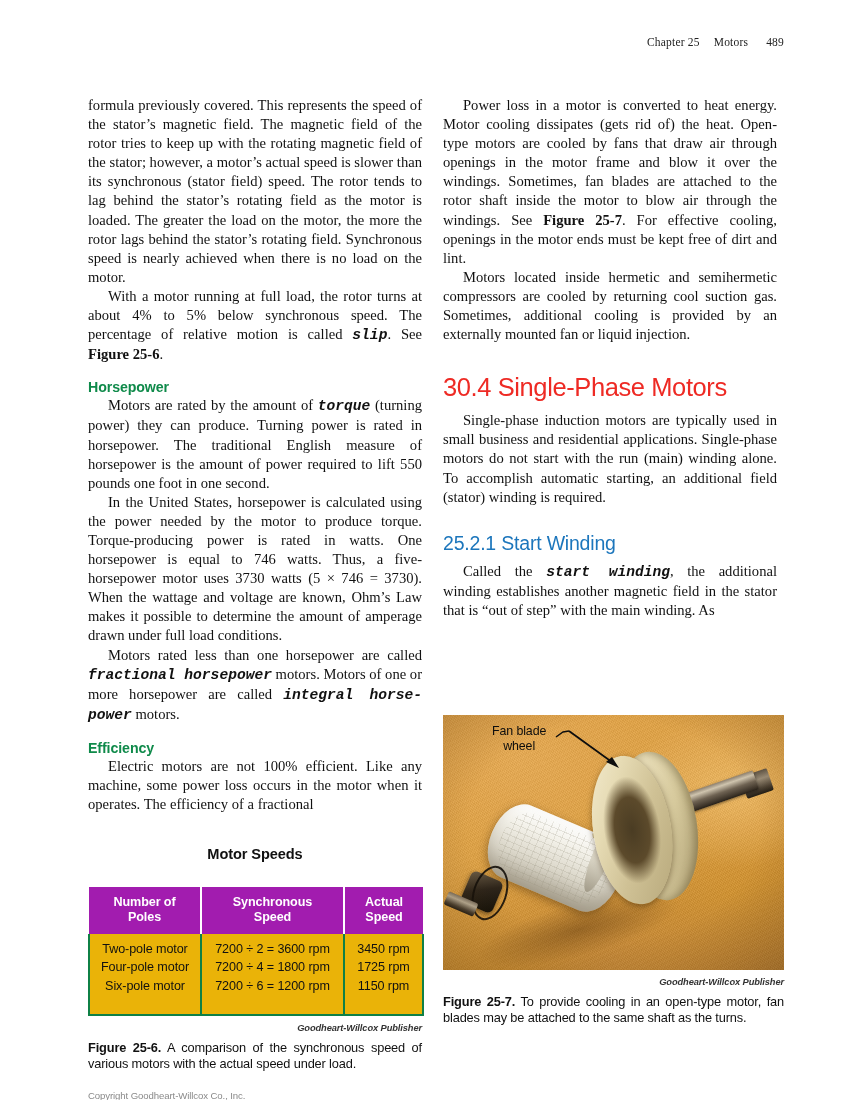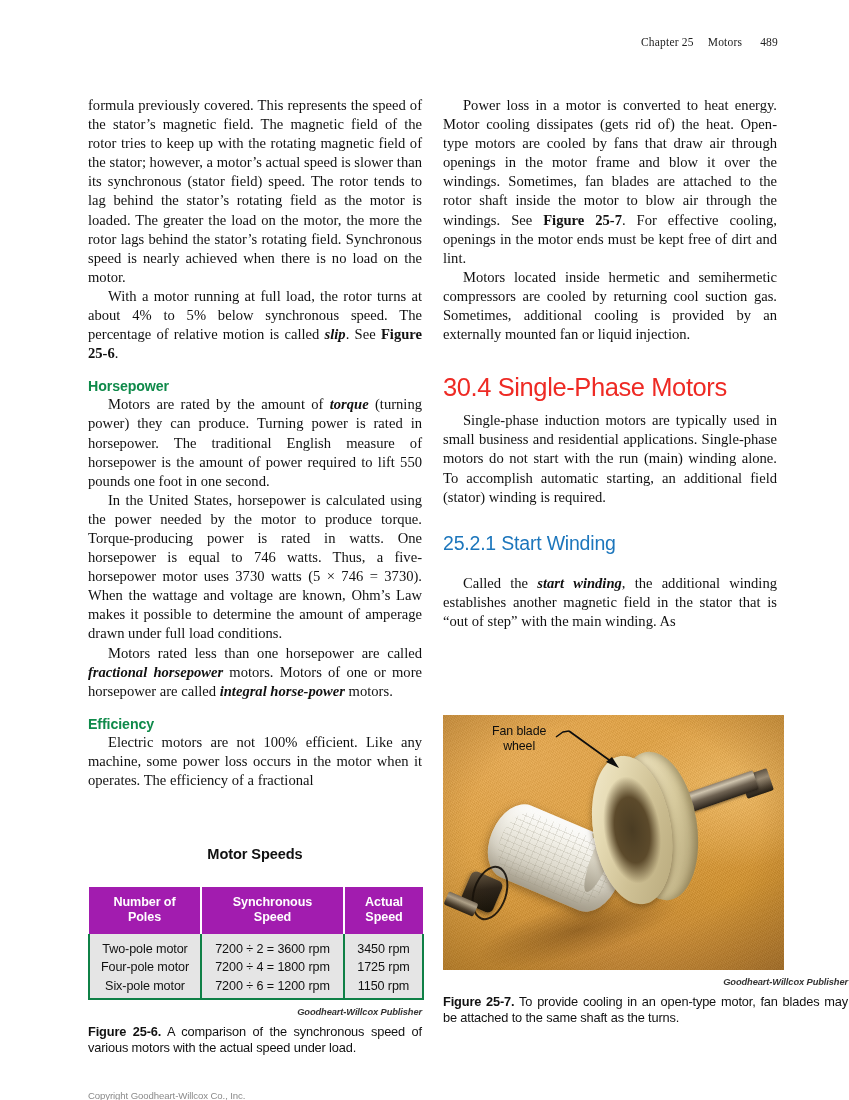"Chapter 25 Motors 489" .running-head { right: 71px -> 65px }
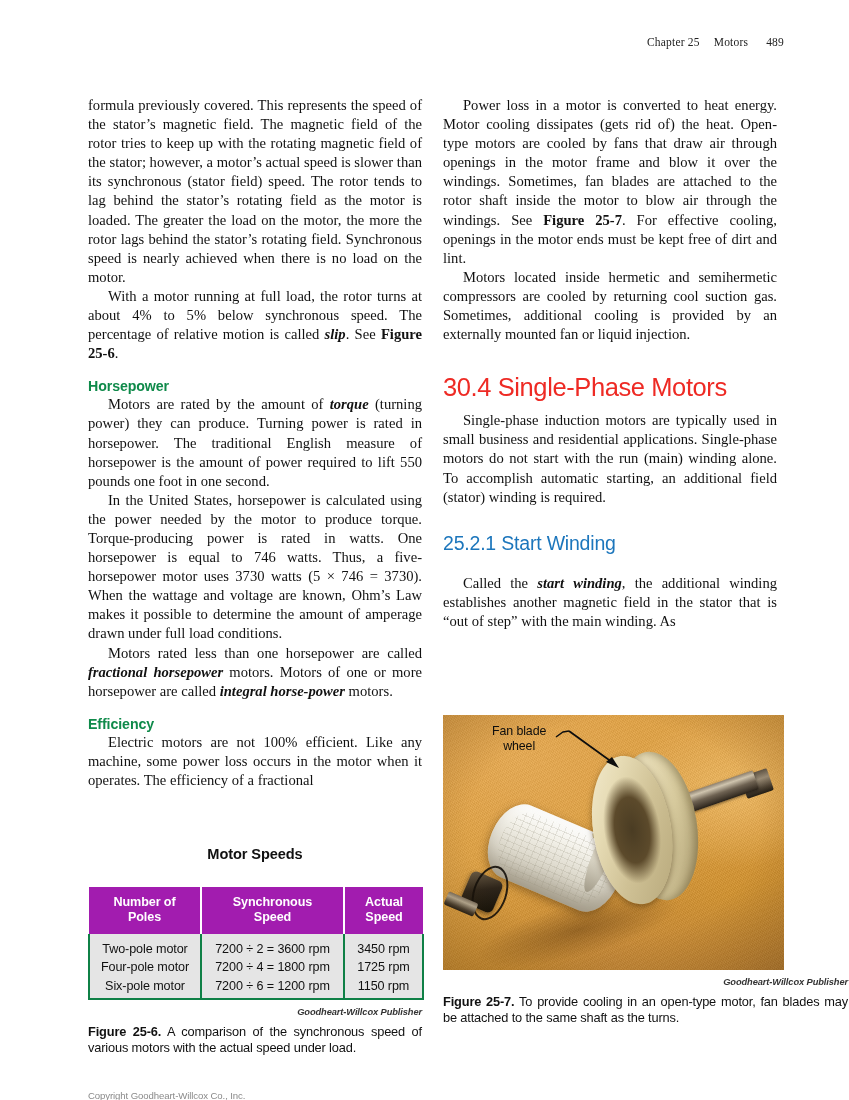"slip" .it { font-family: none -> Liberation Mono, monospace }
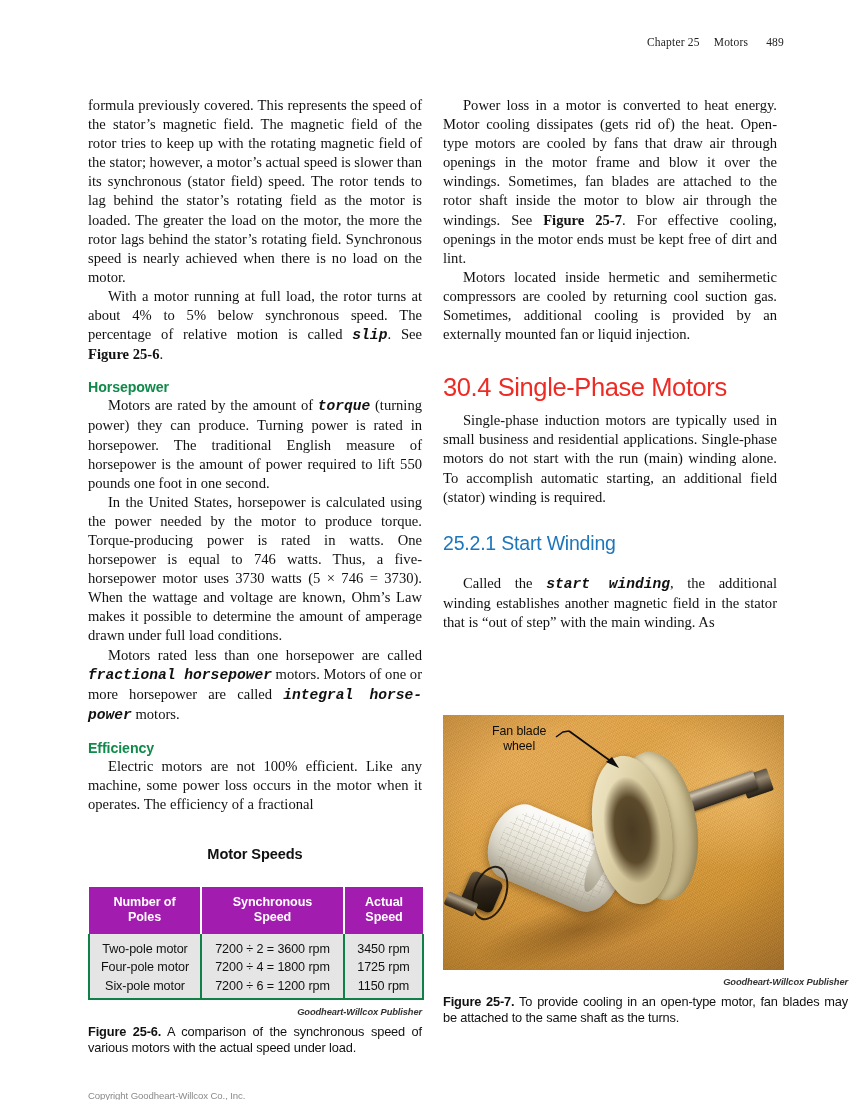"25.2.1 Start Winding" h2.sub-blue { margin: 26px 0 20px 0 -> 26px 0 8px 0 }
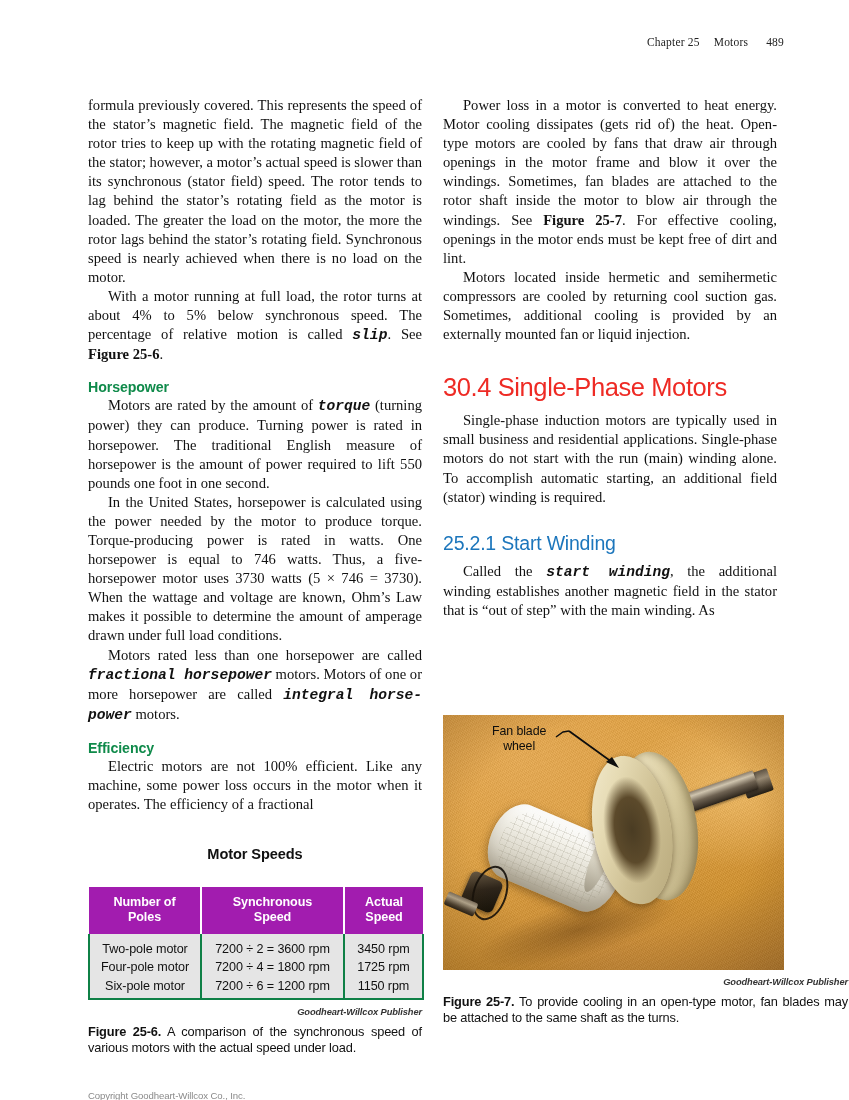"Fan blade" .photo-figure { width: 405px -> 341px }
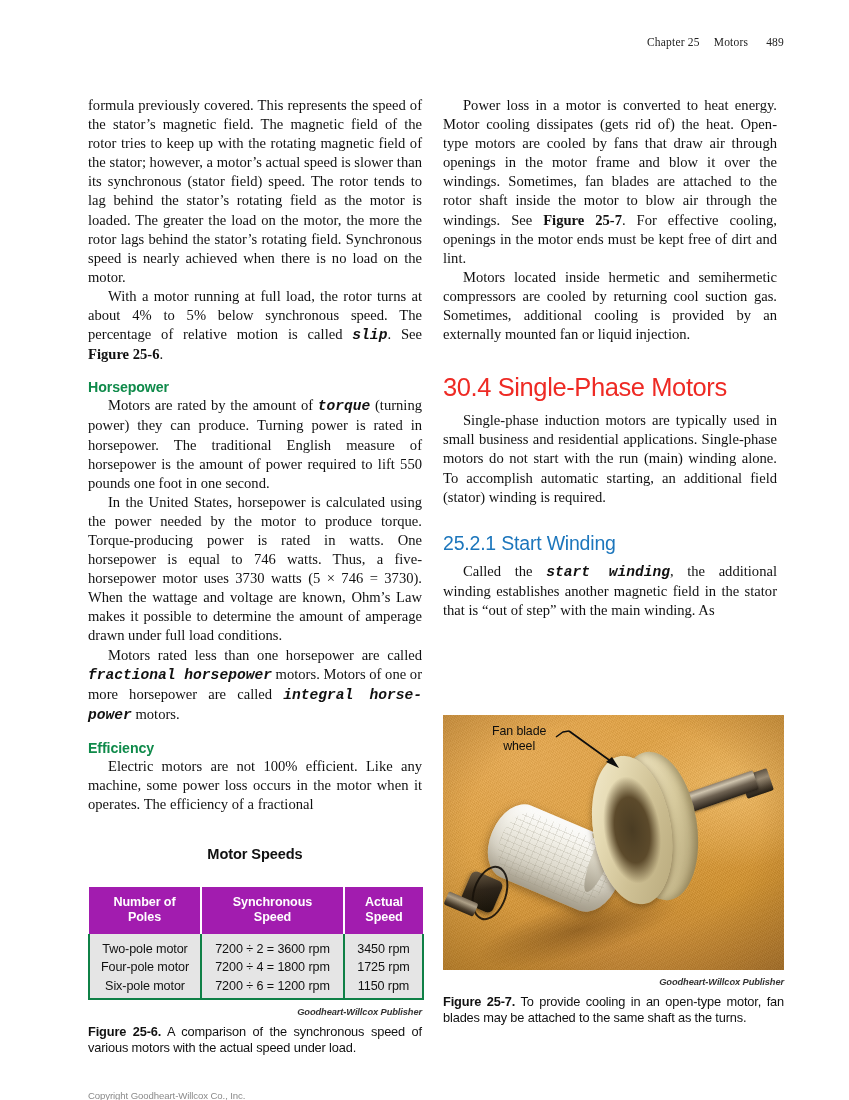"Two-pole motor" table.speeds tbody td { background: #e5e5e5 -> #eab308 }
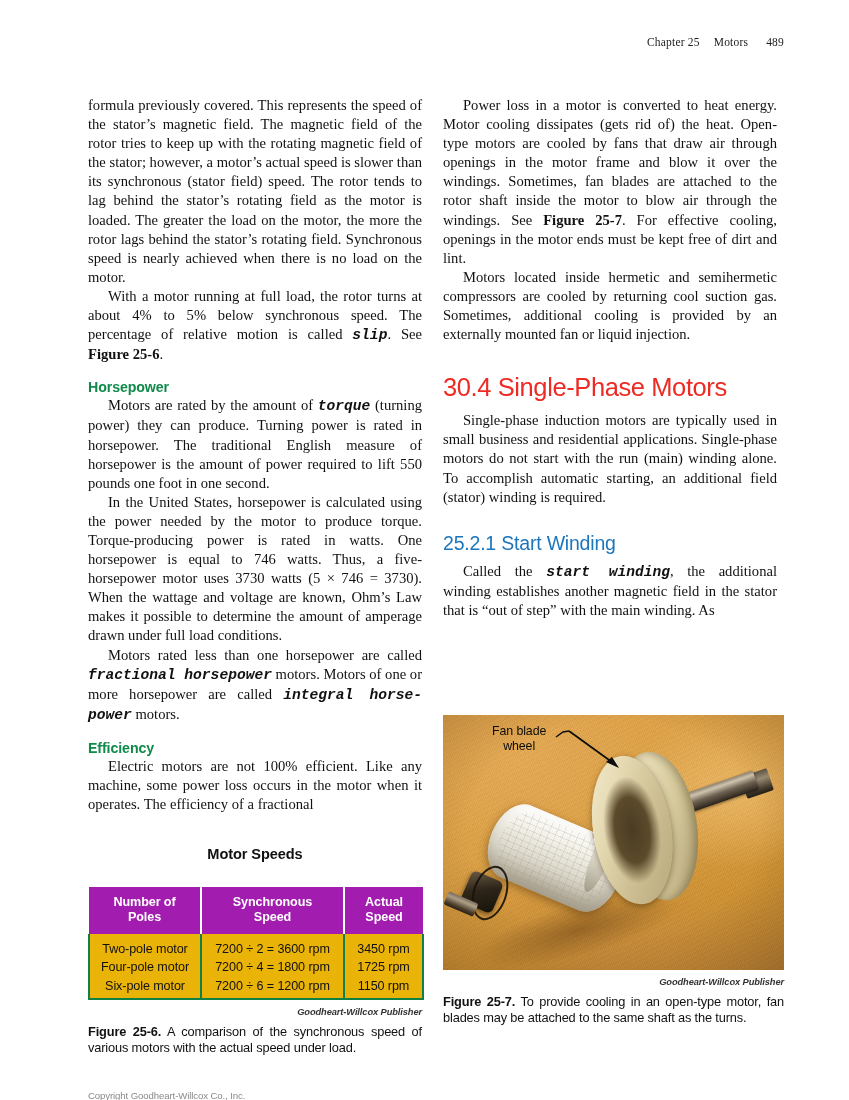"Six-pole motor" table.speeds tbody tr:last-child td { padding-bottom: 4px -> 20px }
